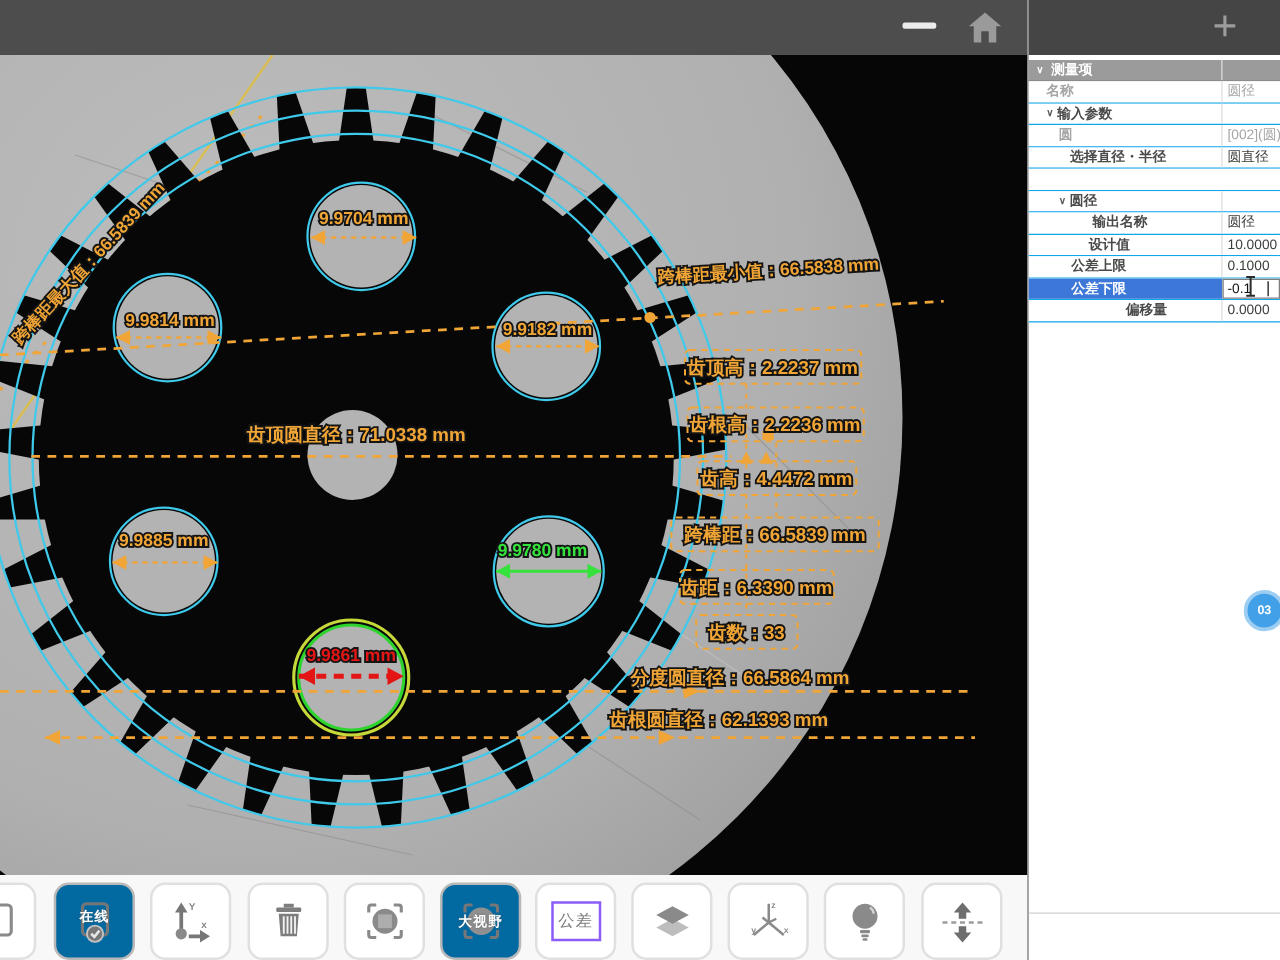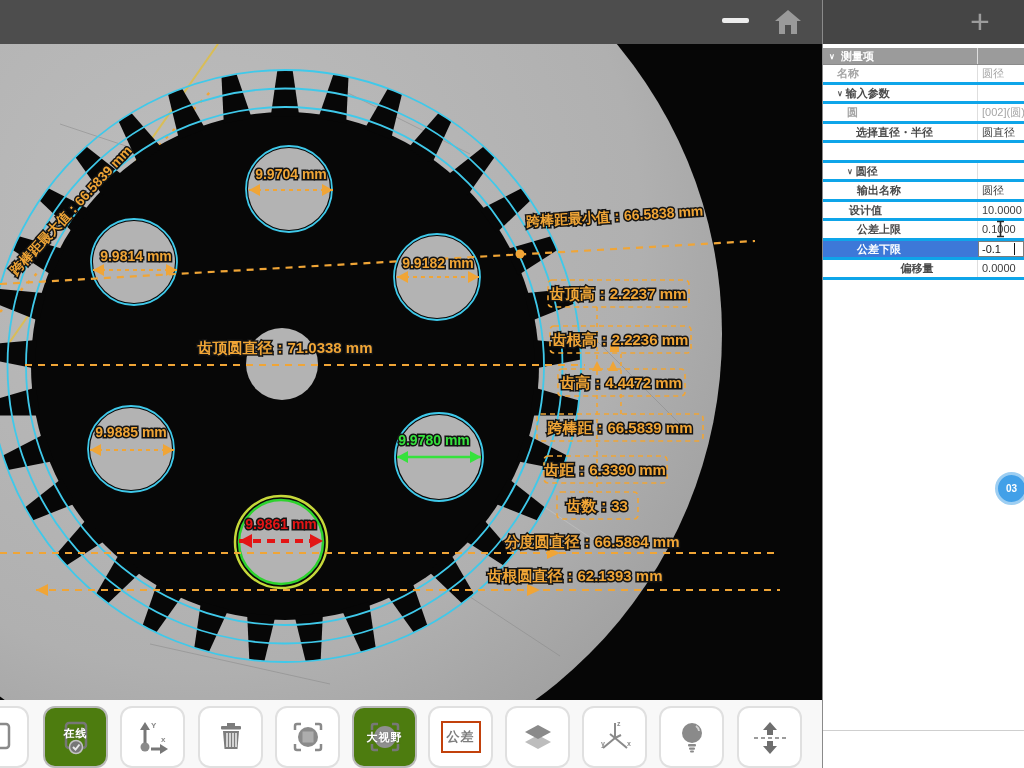"名称" .prow { border-bottom: 3px solid #0ea5e9 -> 1px solid #0ea5e9 }
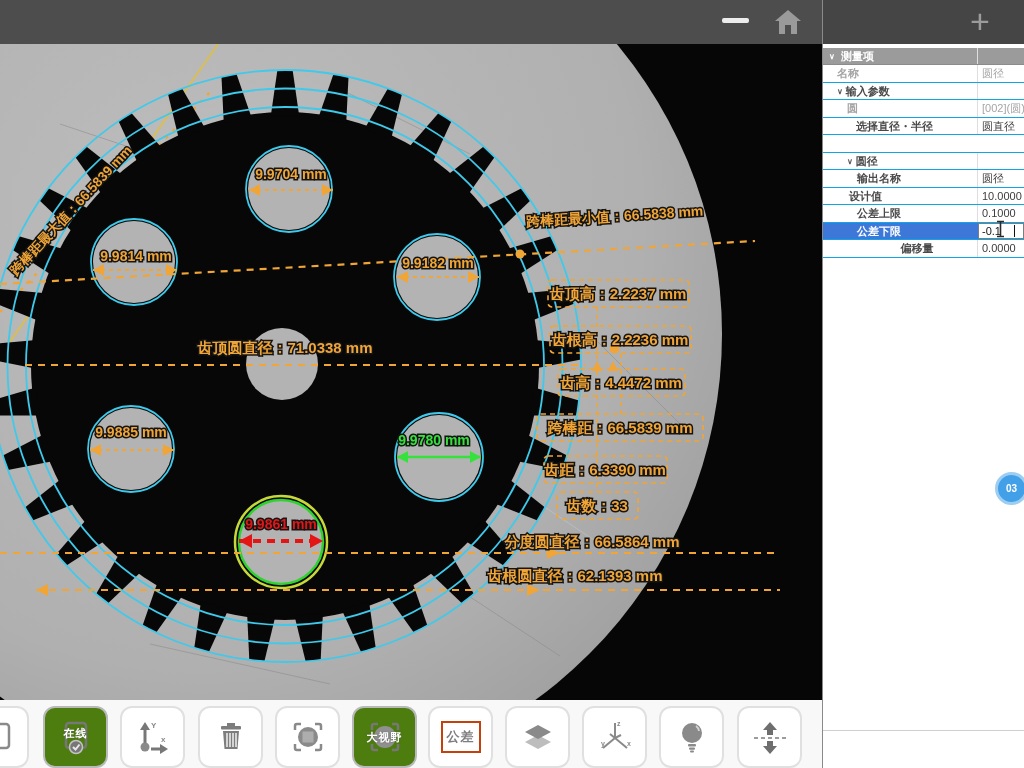"输出名称" div.pcell-l { padding-left: 34px -> 51px }
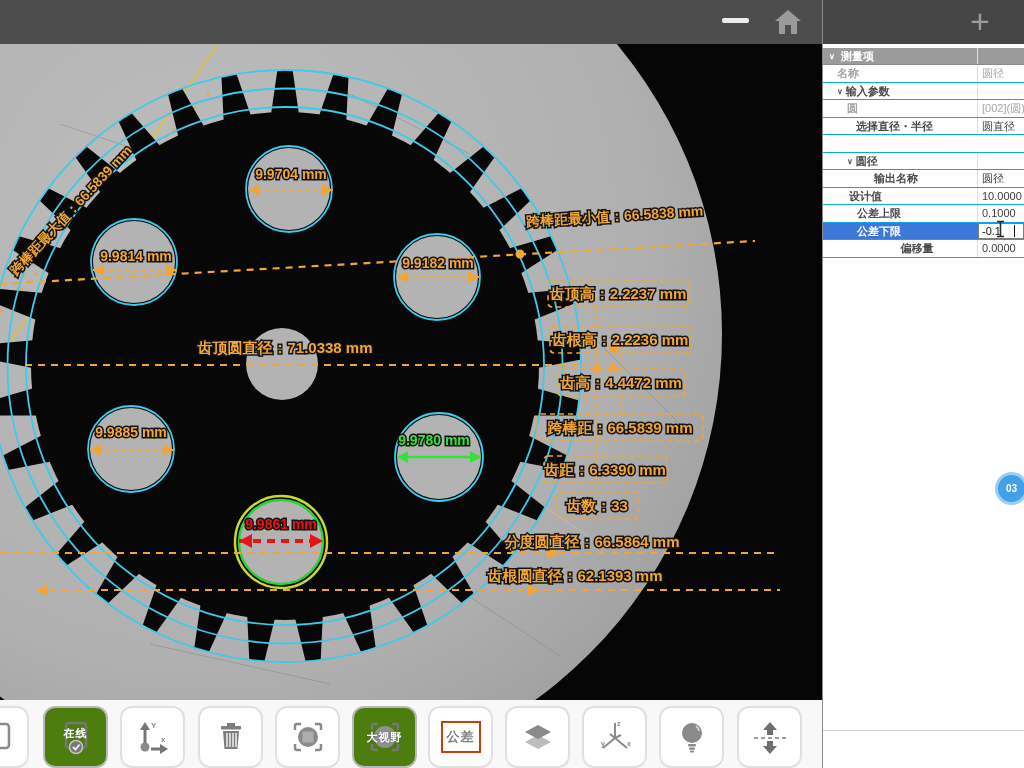"设计值" div.pcell-l { padding-left: 26px -> 48px }
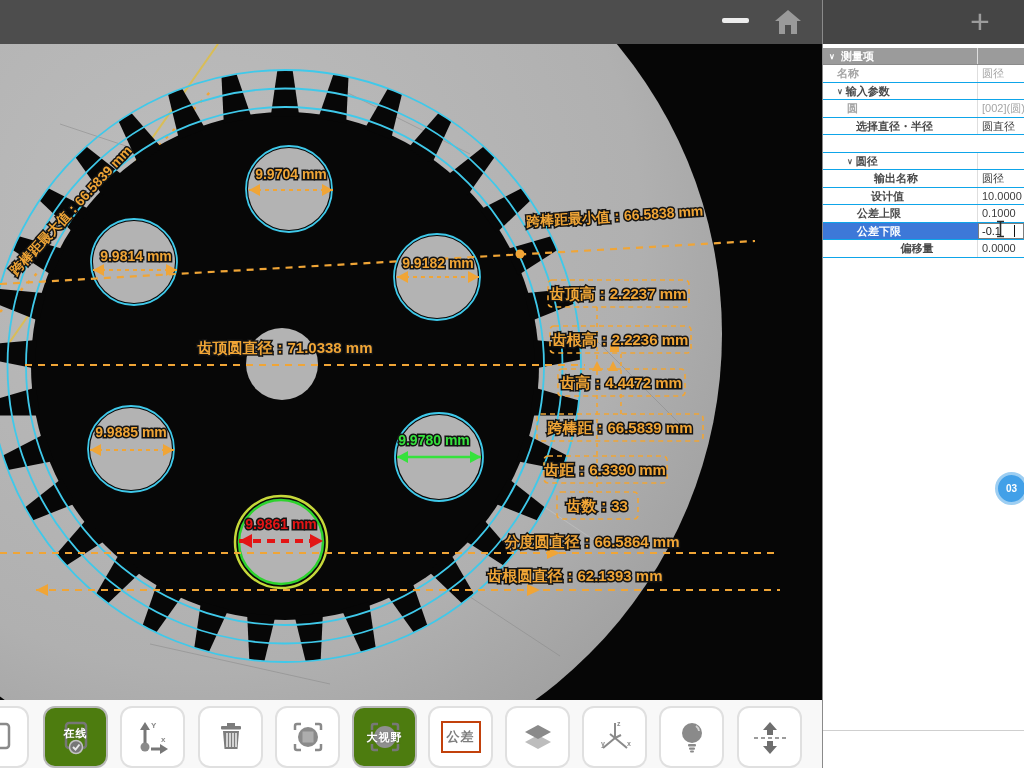"在线" .tbtn.active { background: #4d7c0f -> #0369a1 }
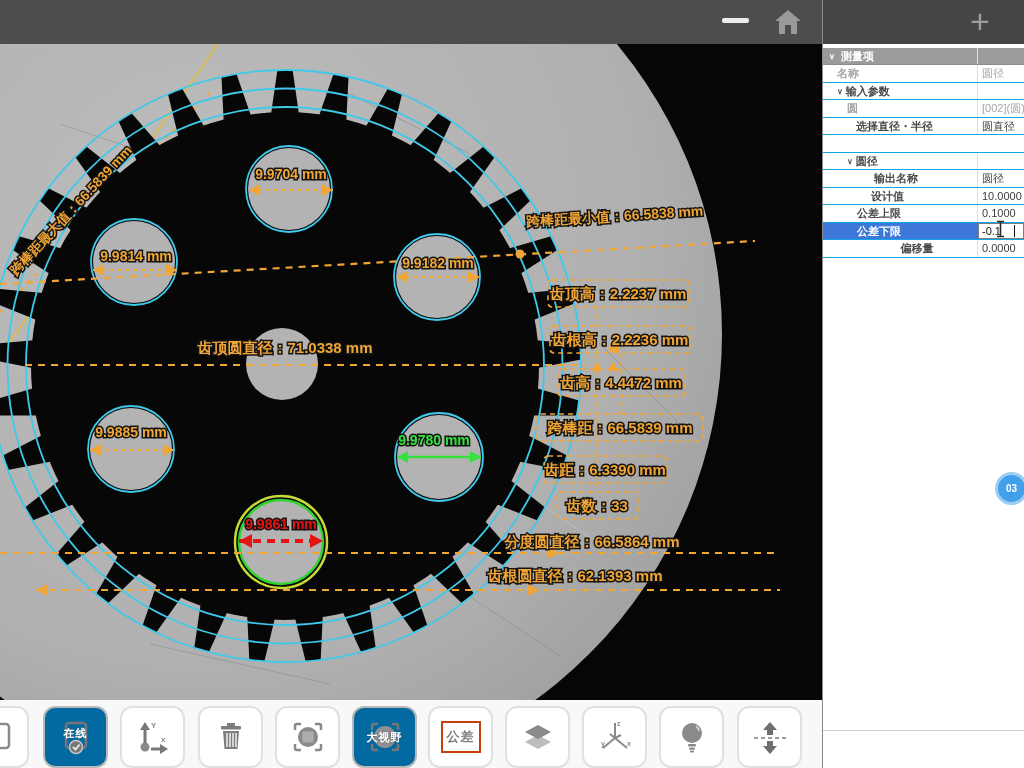"公差" .tol-box { border: 2px solid #c2410c -> 2px solid #8b5cf6; font-weight: bold -> normal }
